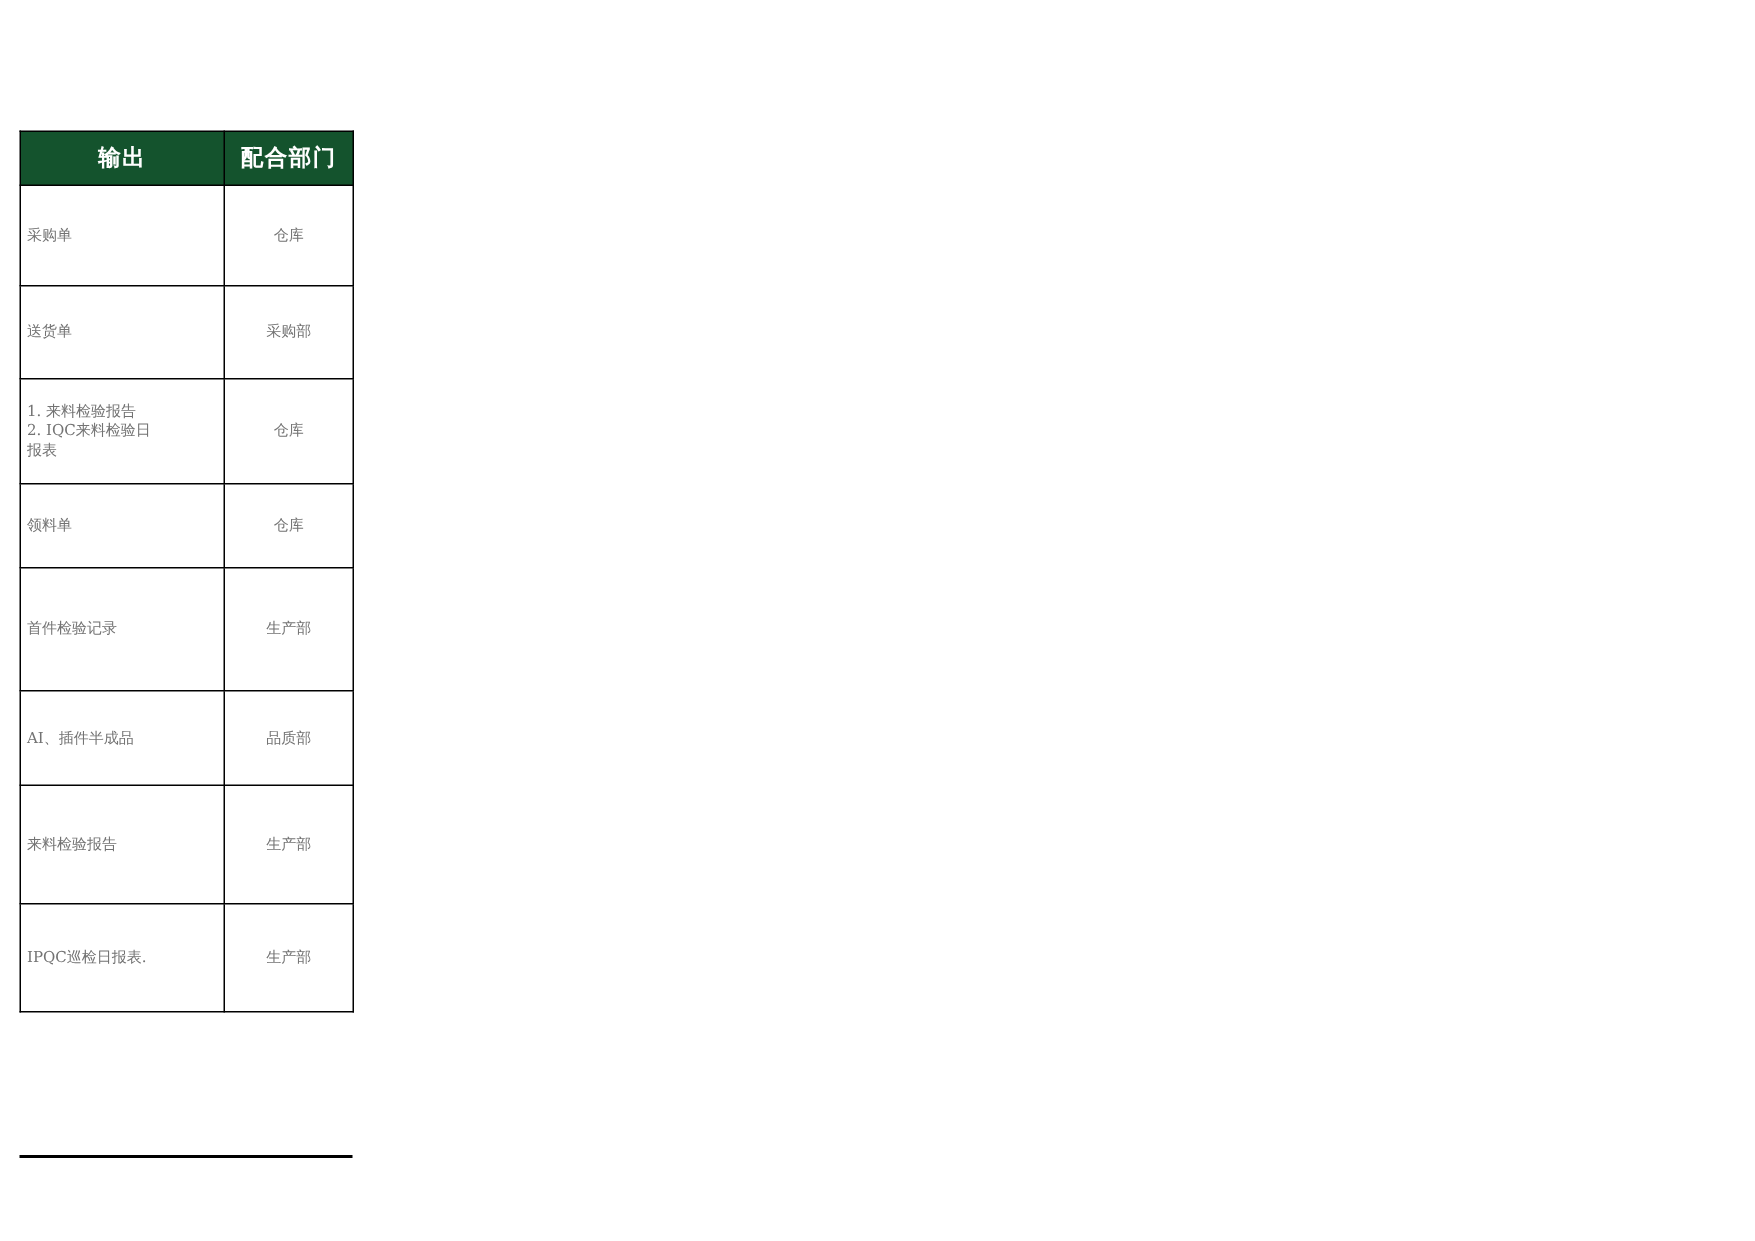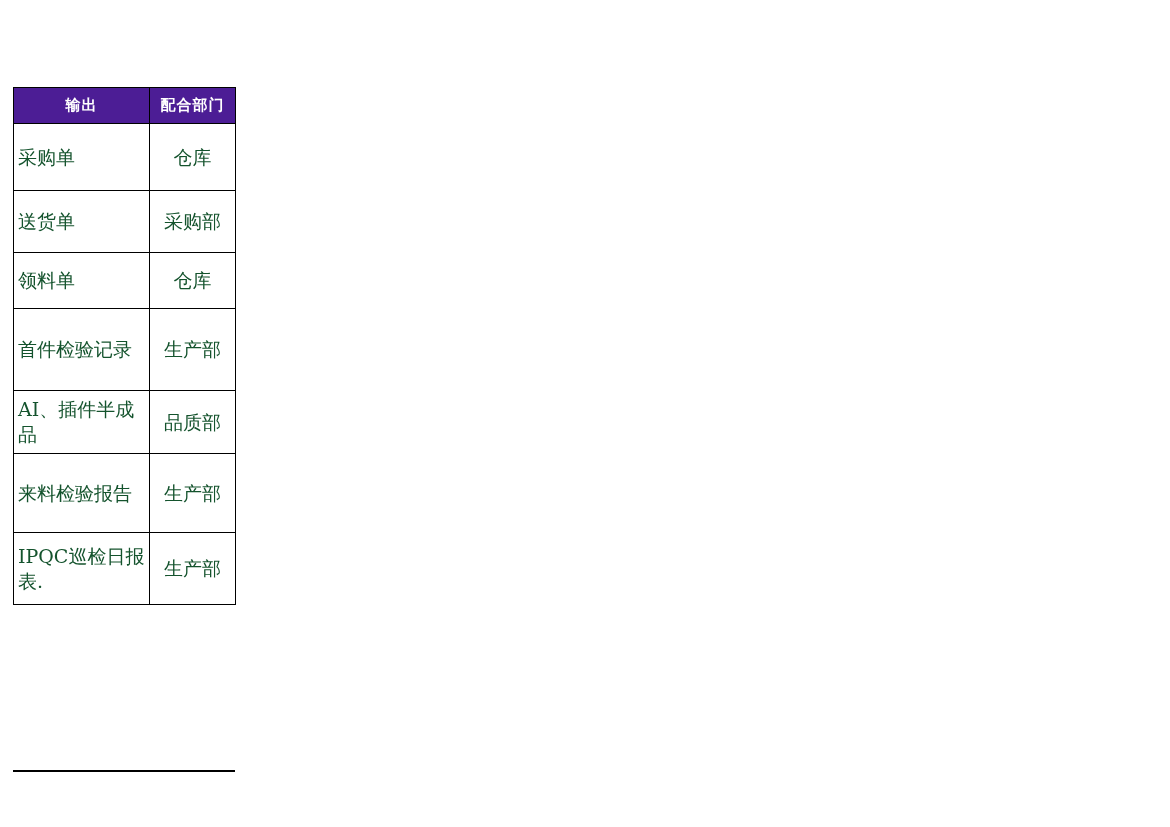"输出" #io-table thead th { background: #4c1d95 -> #14532d }
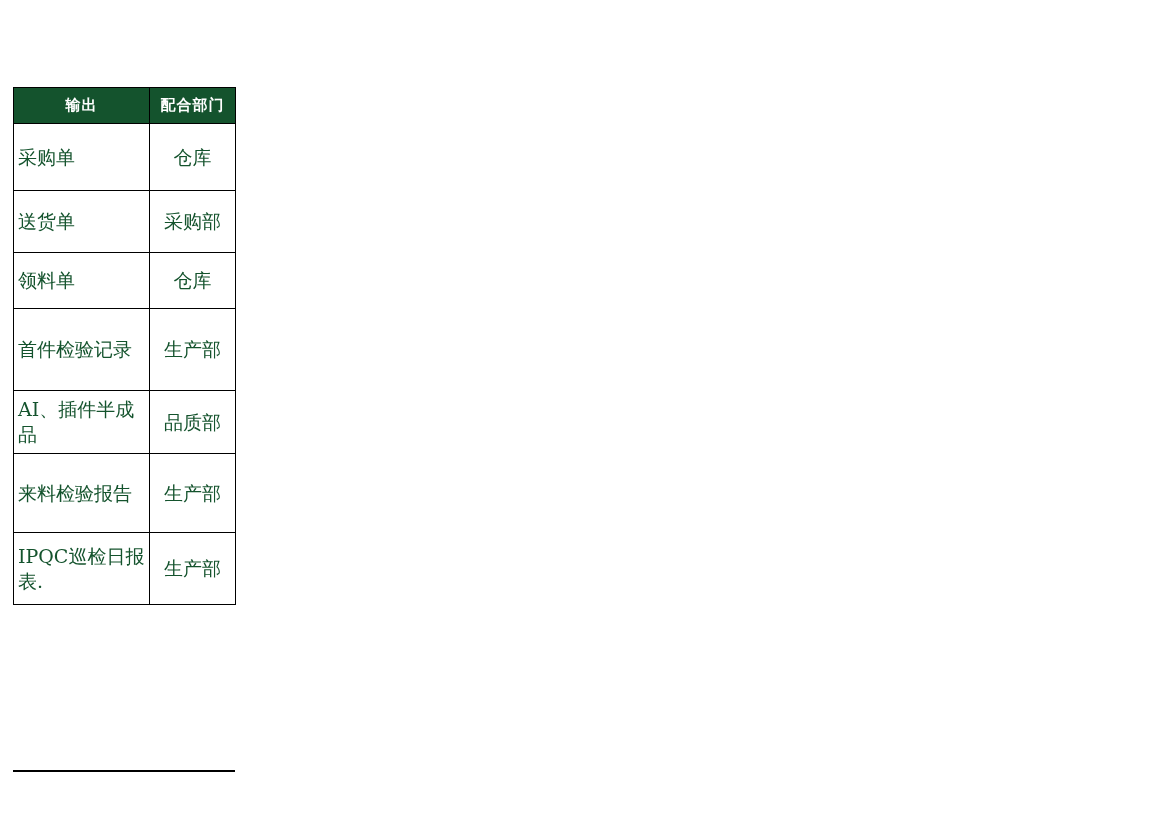"采购单" #io-table tbody td { color: #14532d -> #737373; font-size: 19px -> 10px }
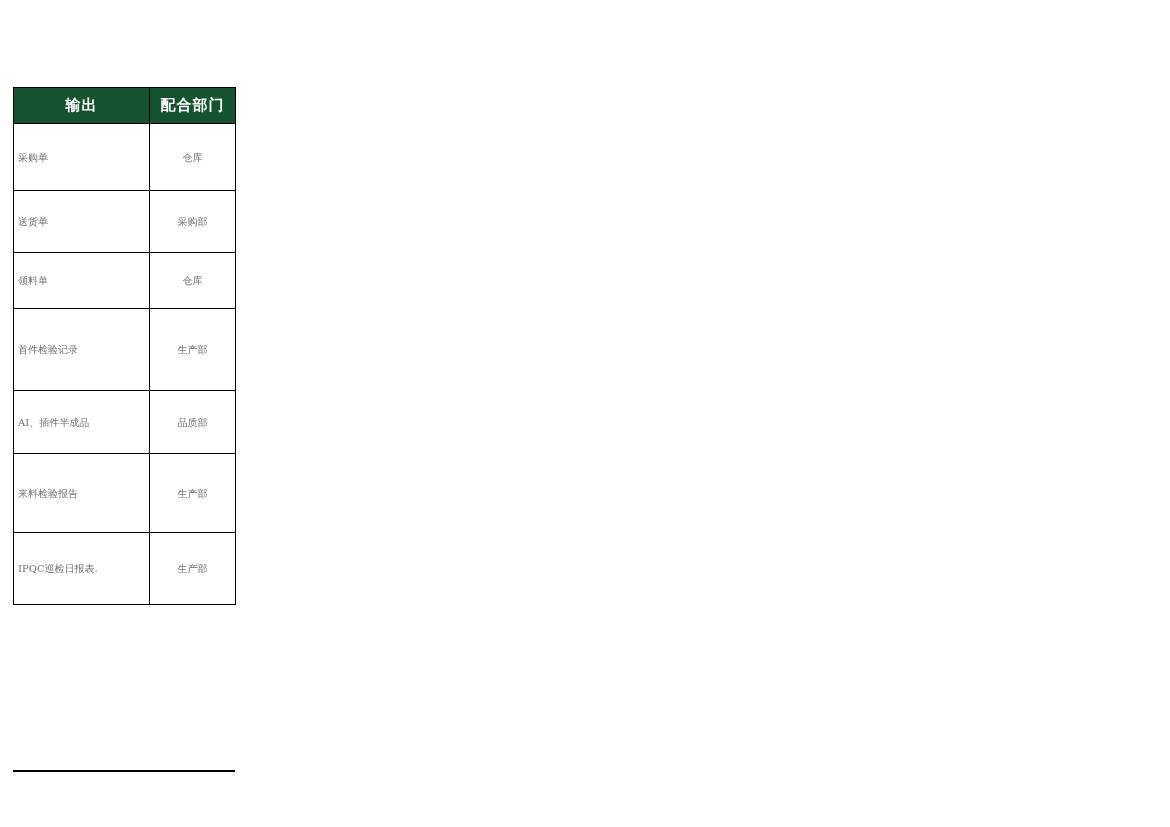"1. 来料检验报告" tr { html: none -> <tr> <td>1. 来料检验报告 2. IQC来料检验日 报表</td> <td>仓库</td> </tr> }
